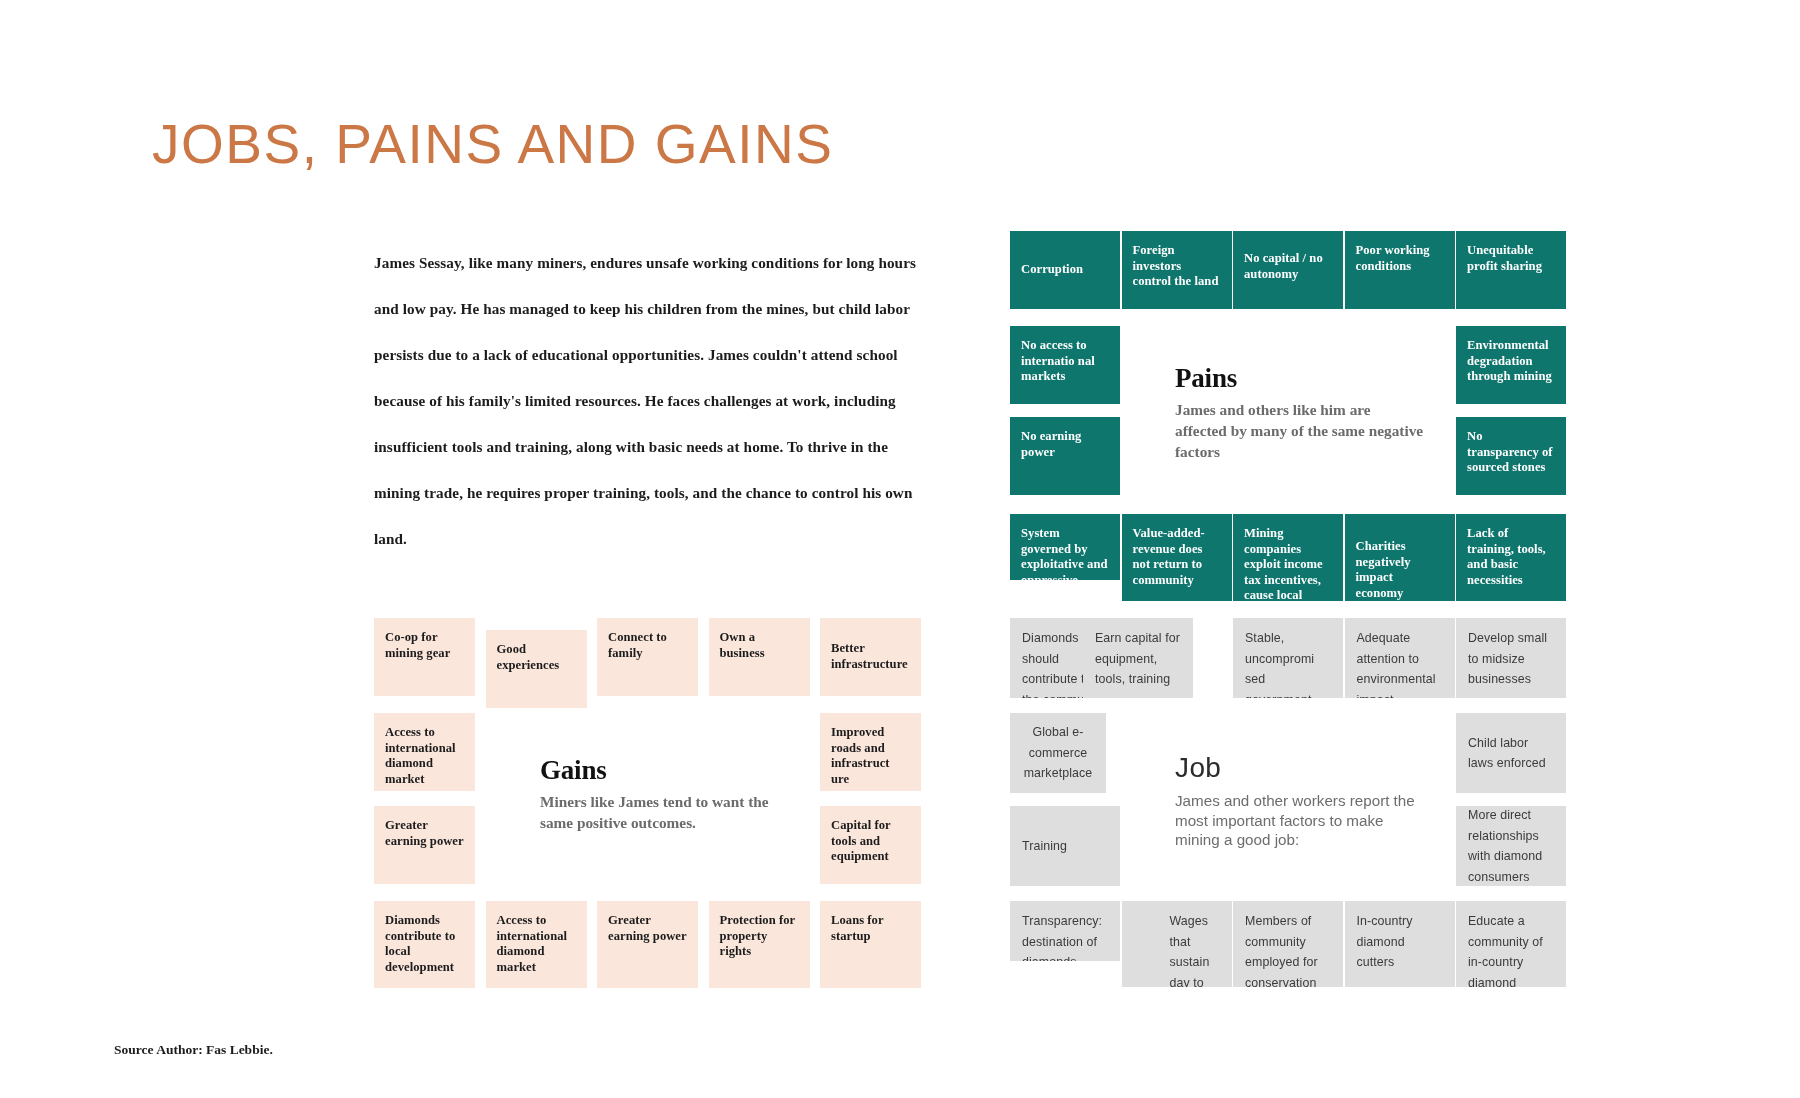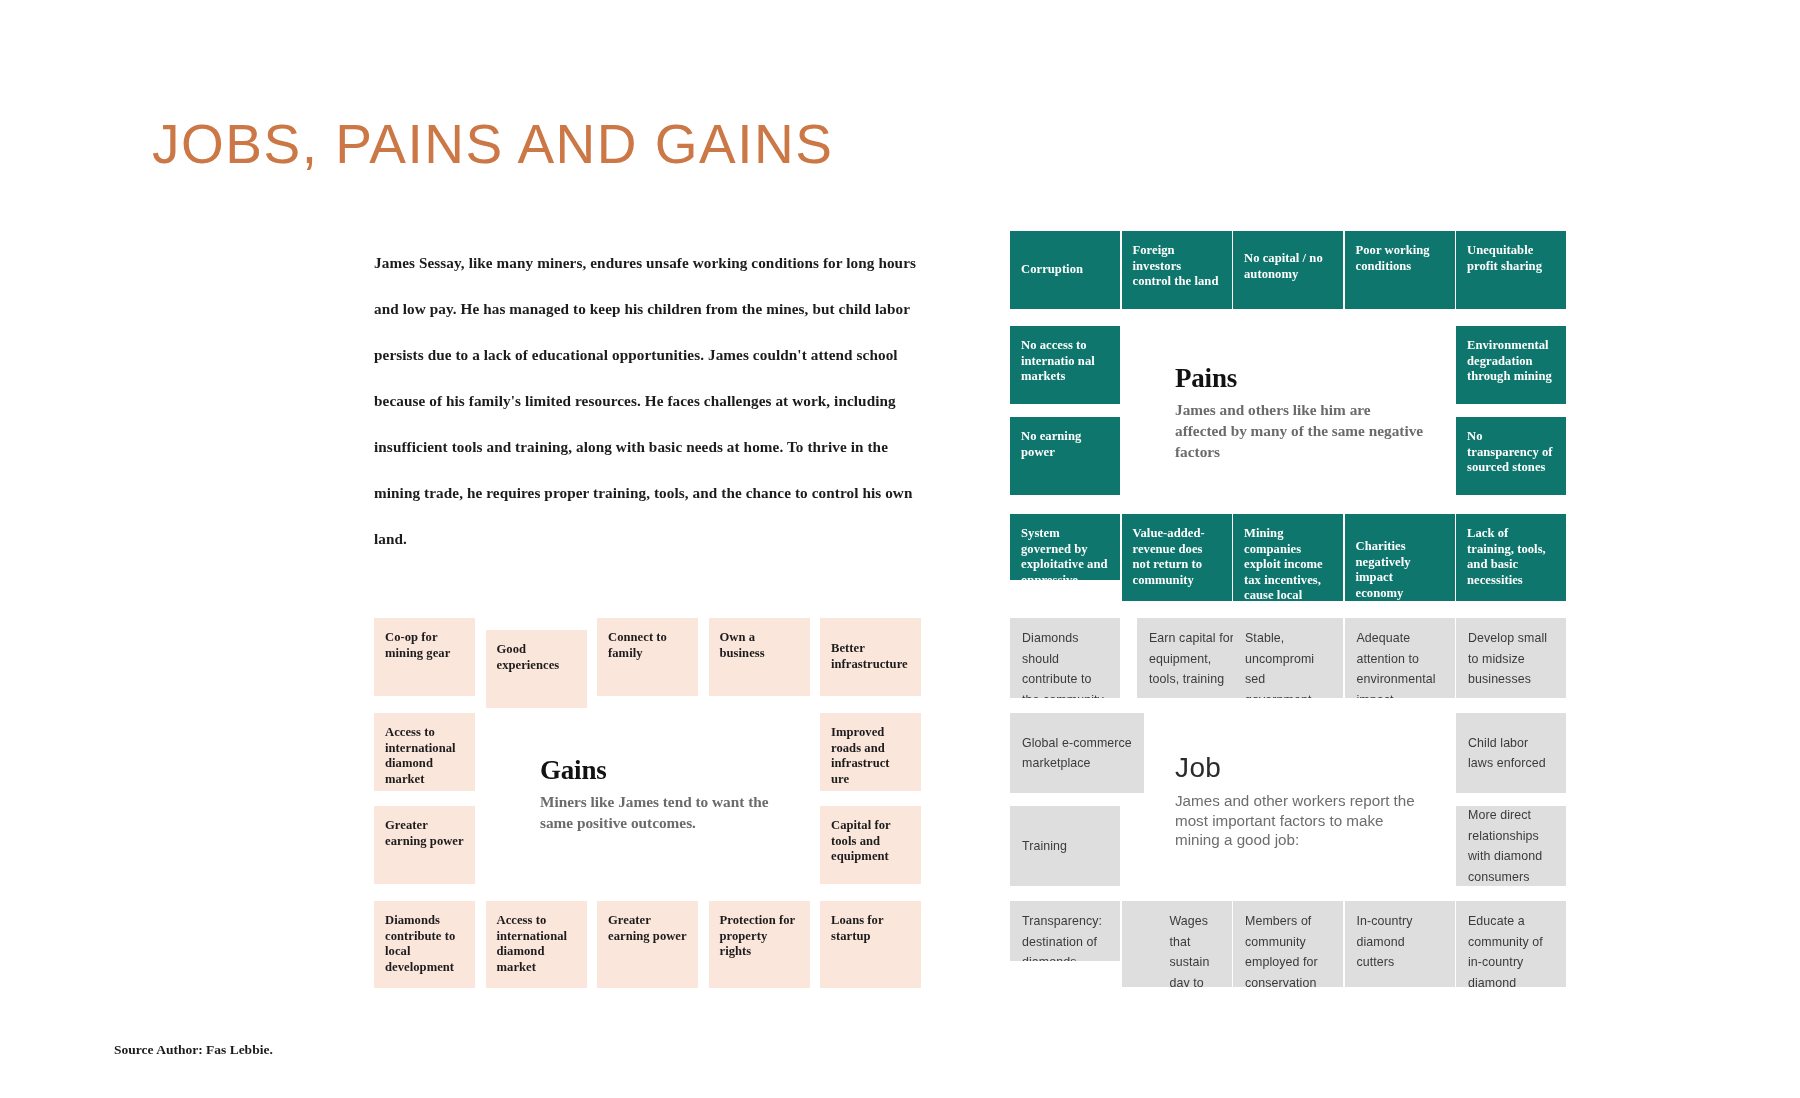"Earn capital for equipment, tools," div.card { left: 1137px -> 1083px }
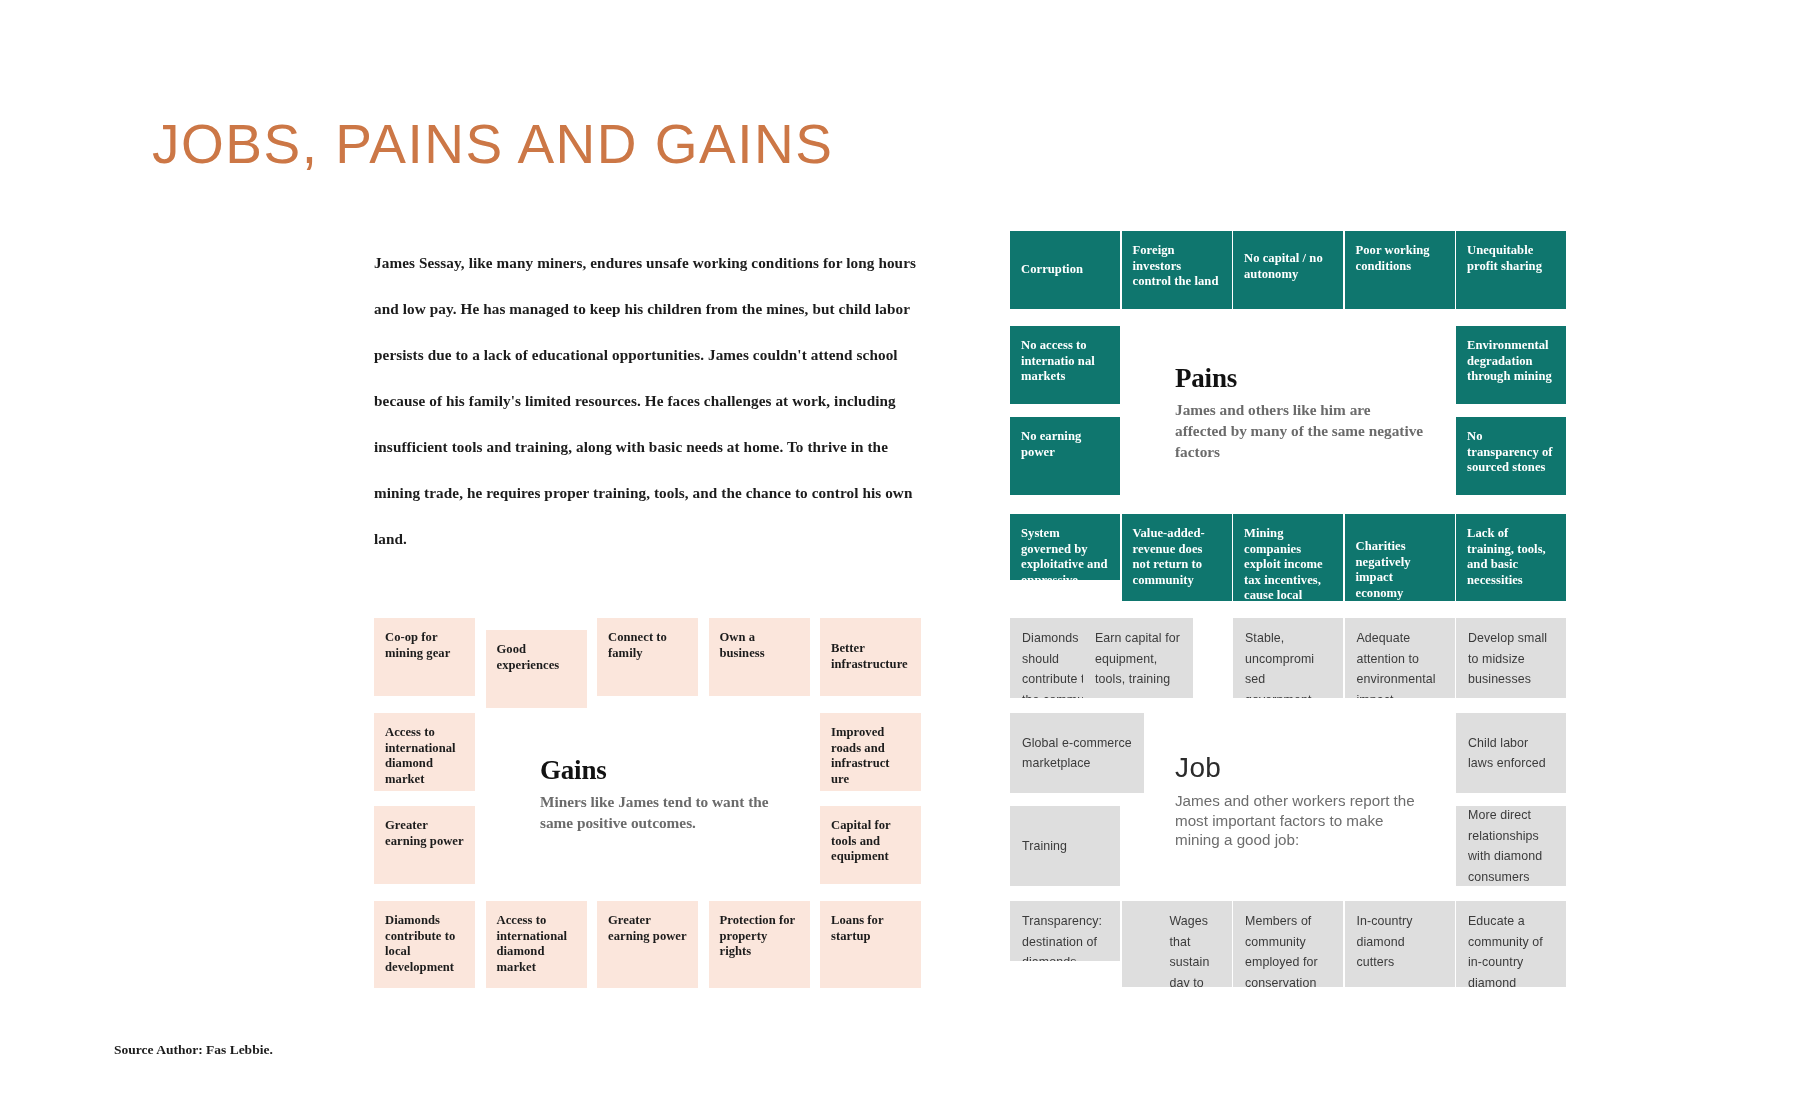"Global e-commerce marketplace" div.card { text-align: none -> center; width: 134px -> 96px }
